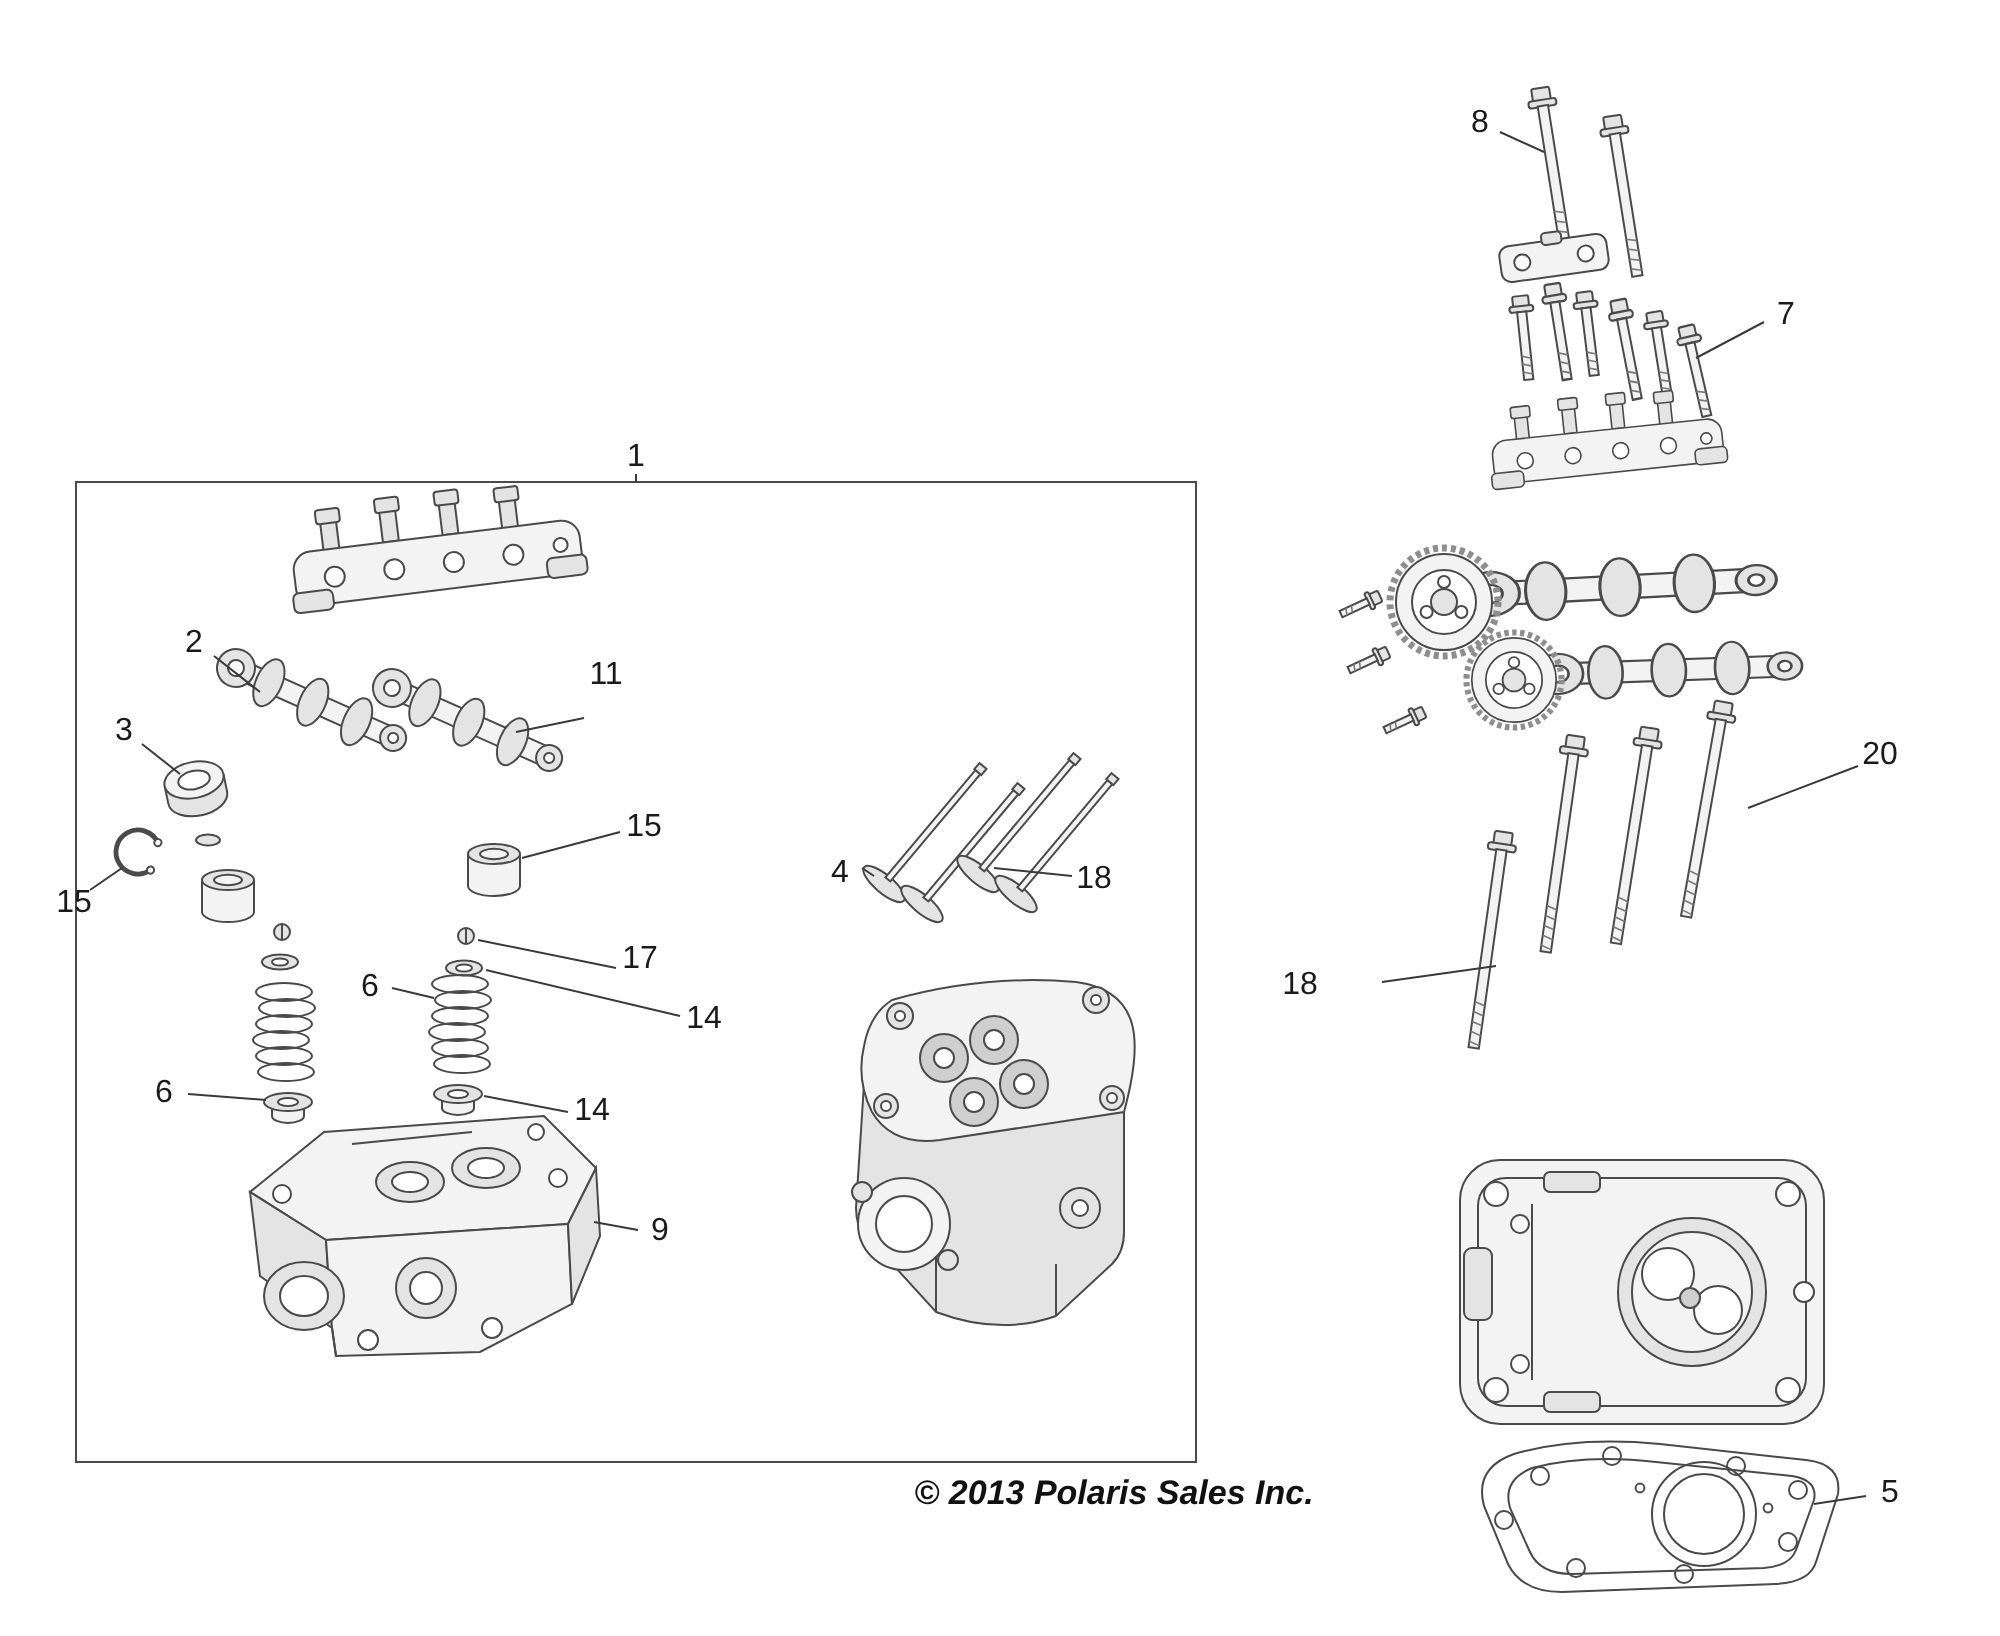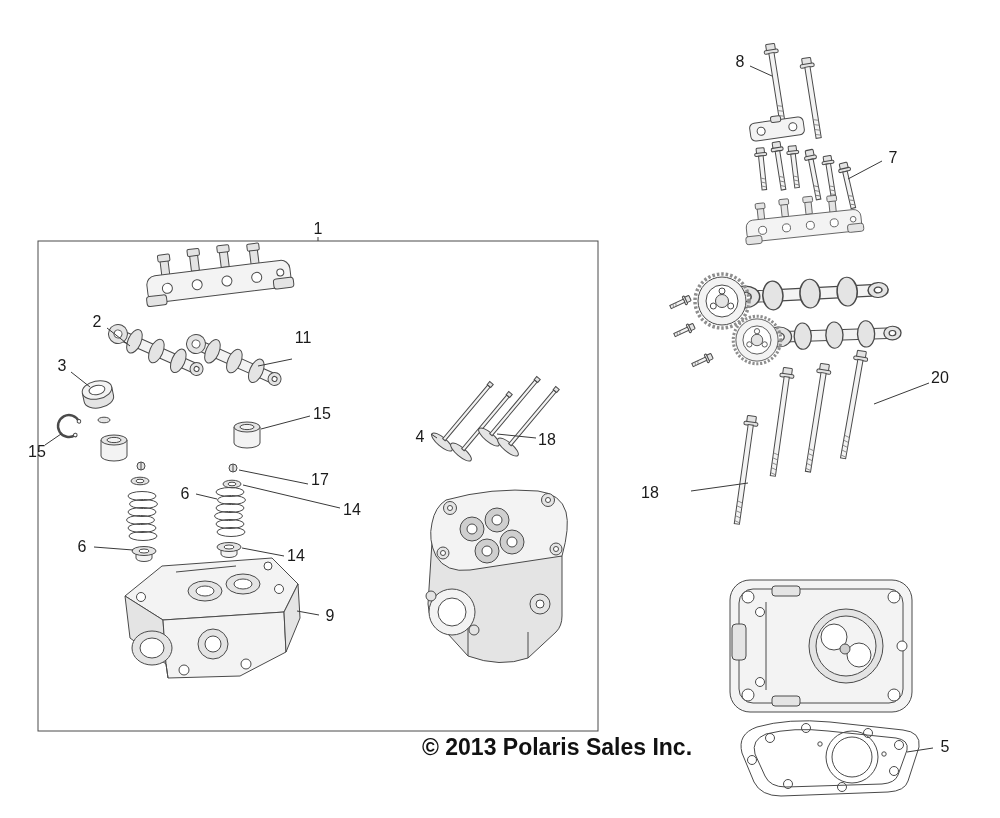"© 2013 Polaris Sales Inc." .copyright { font-size: 23px -> 17px; font-style: none -> italic }
